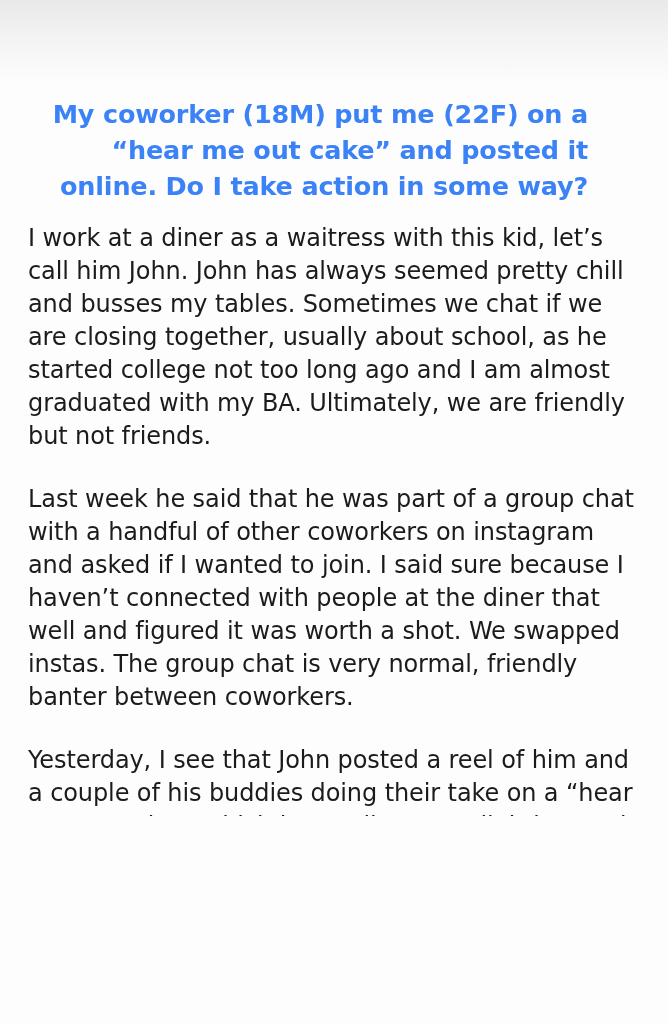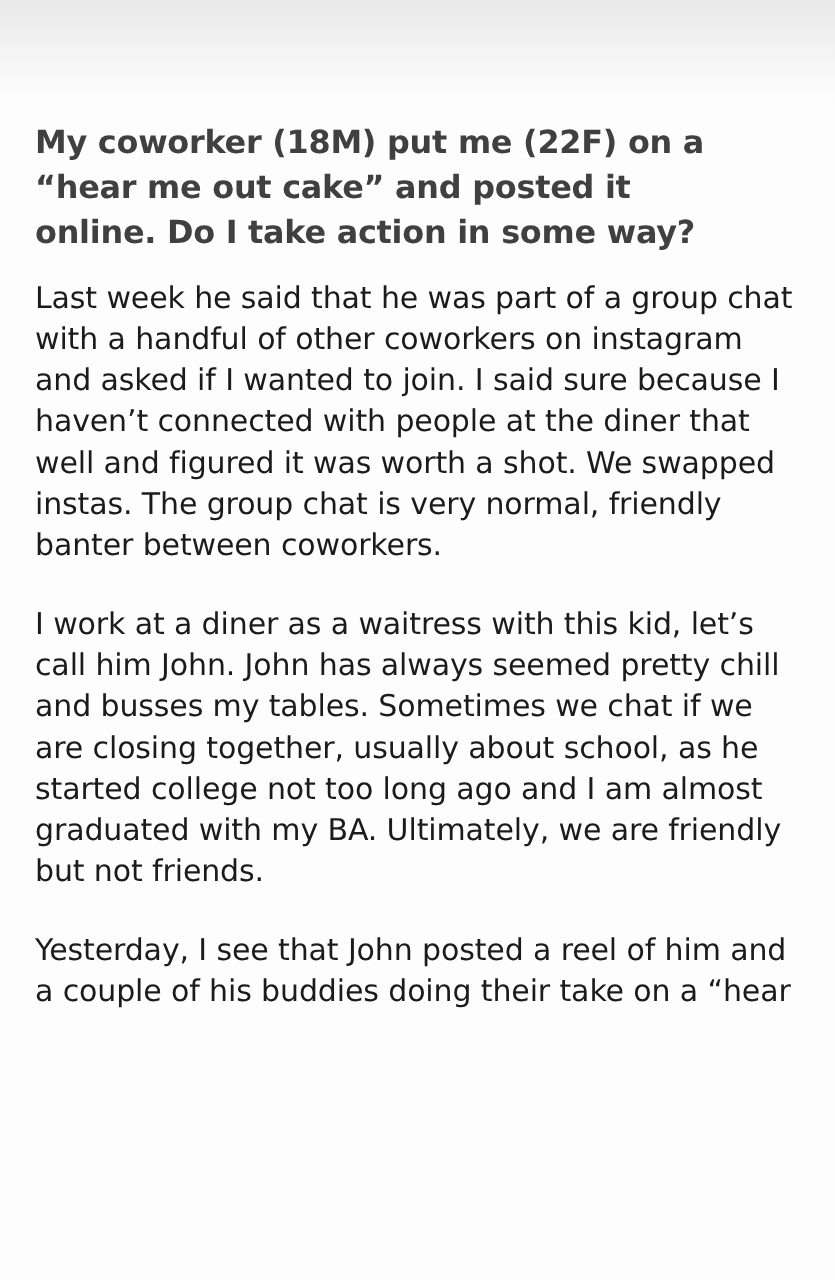"My coworker (18M) put me" .post-title { color: #404040 -> #3b82f6; text-align: none -> right }
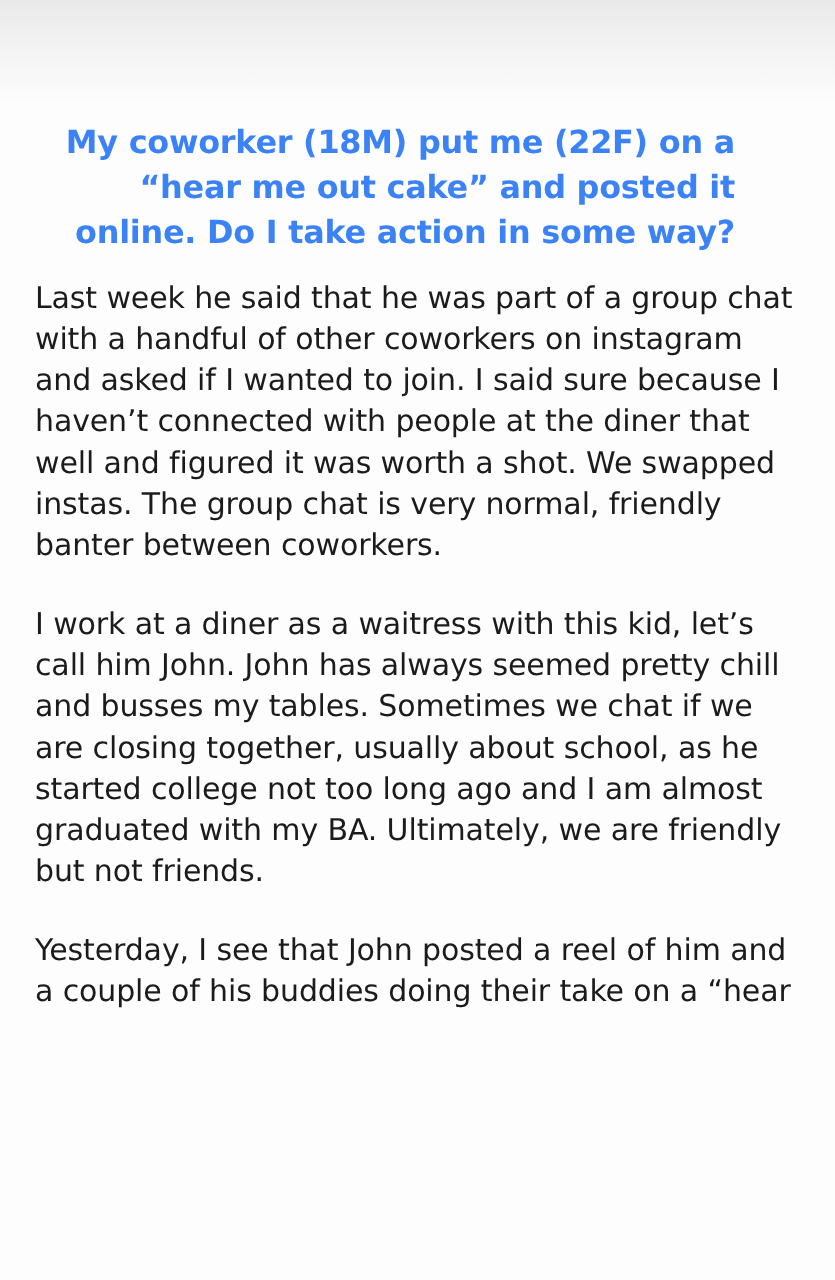"Last week he said that" p { order: before "I work at a diner" -> after "I work at a diner" }
